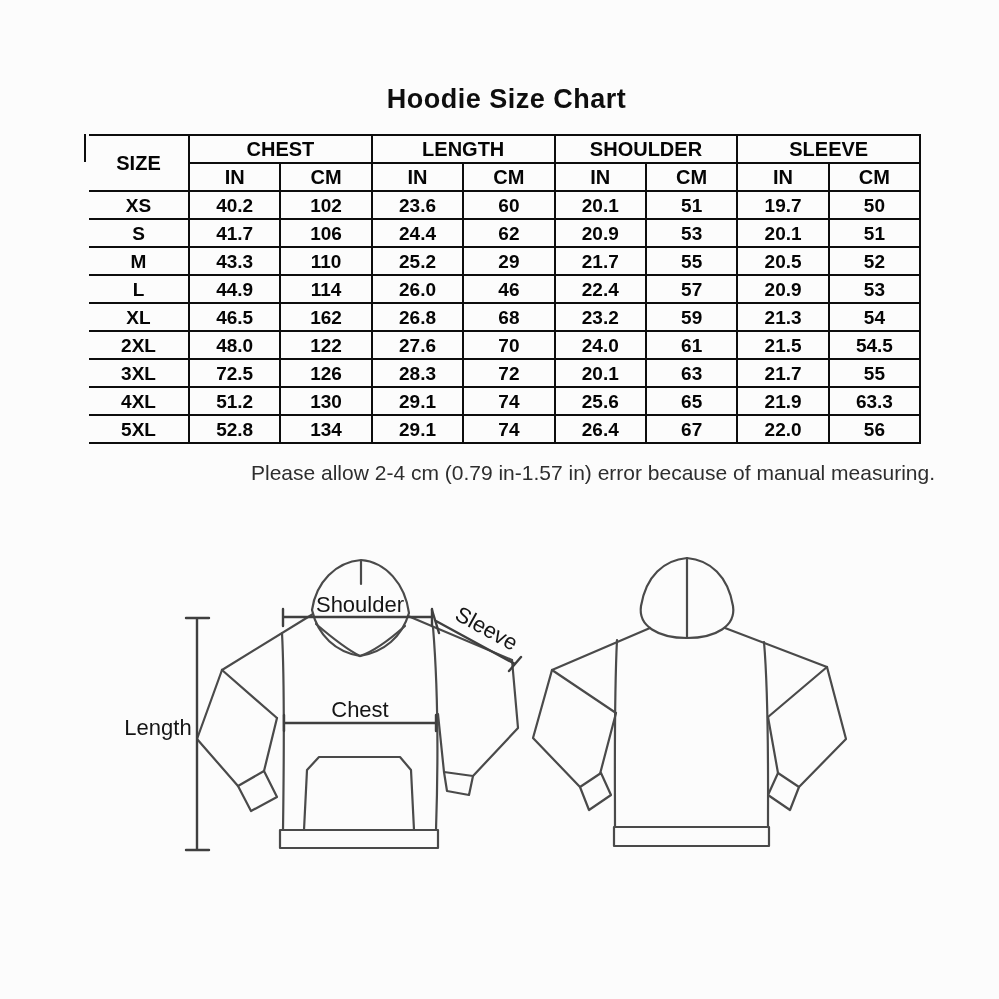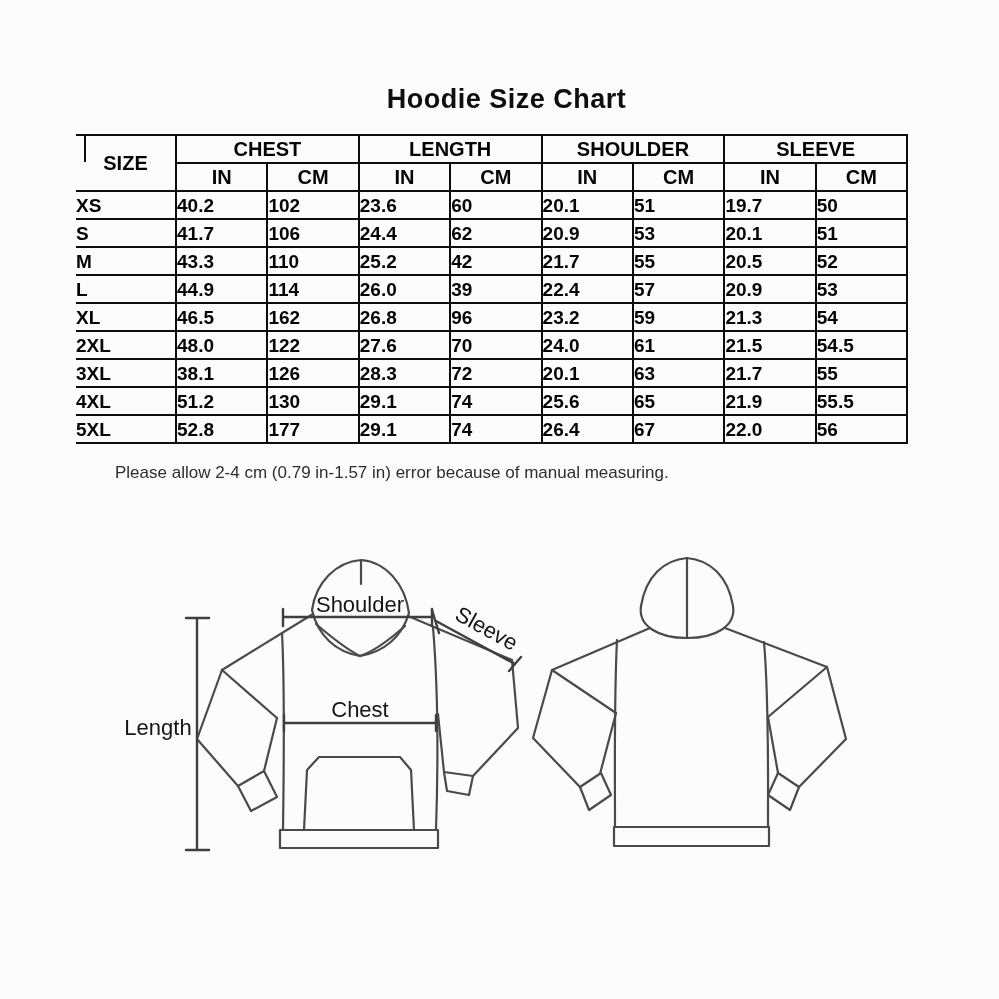"SIZE" table.size-table { left: 76px -> 89px; text-align: none -> center }
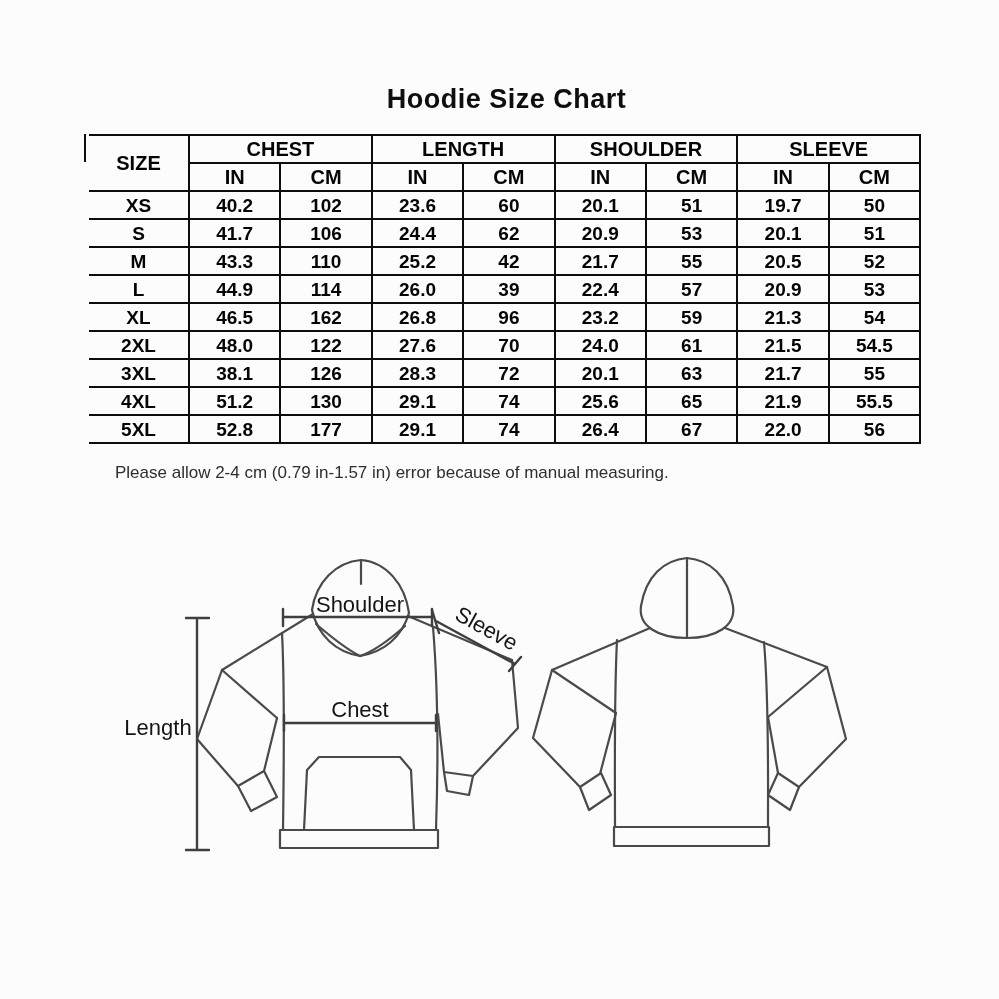"42" td { text: 42 -> 29 }
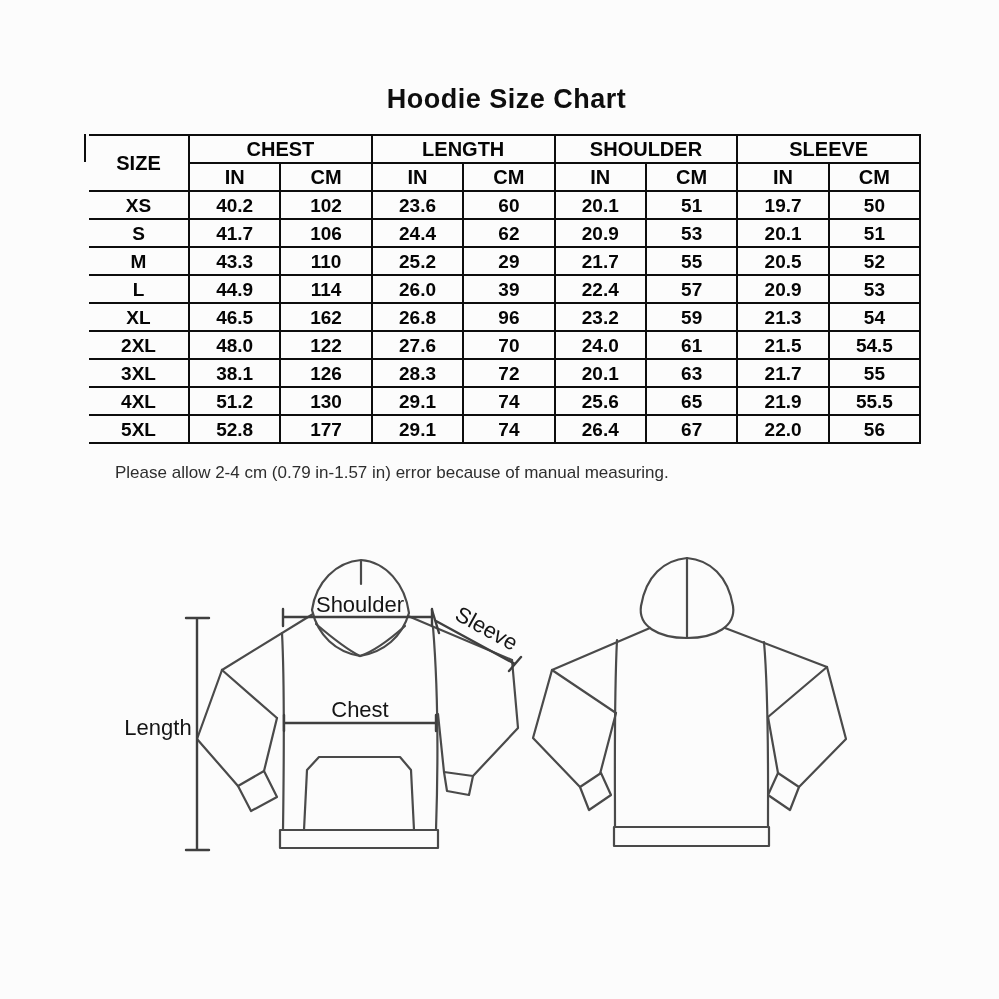"39" td { text: 39 -> 46 }
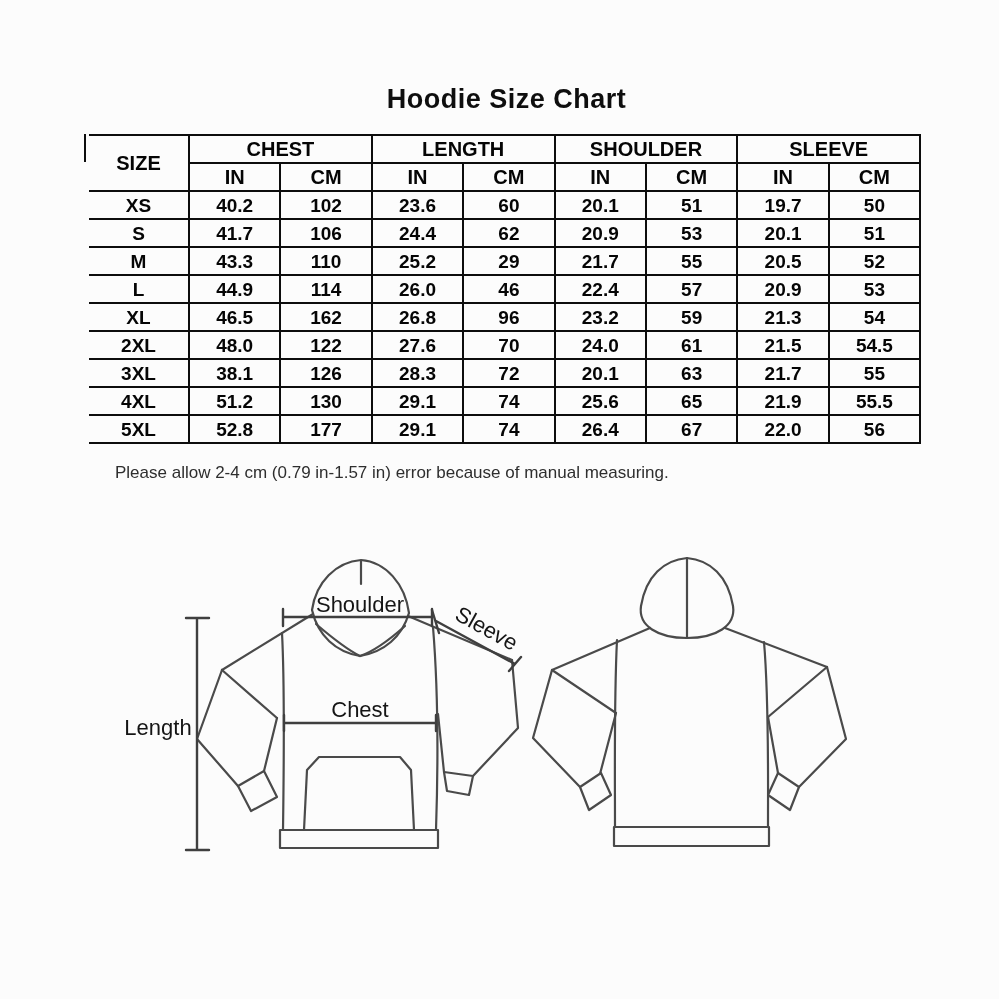"96" td { text: 96 -> 68 }
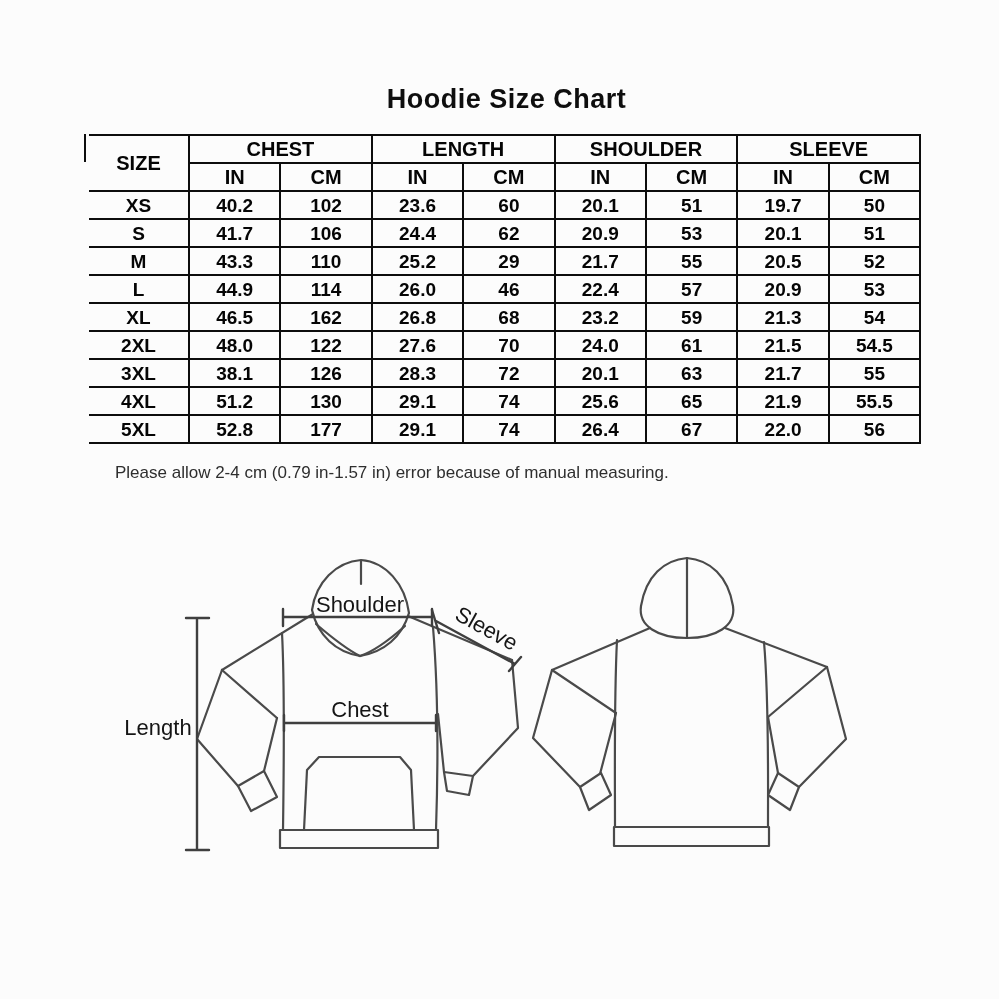"38.1" td { text: 38.1 -> 72.5 }
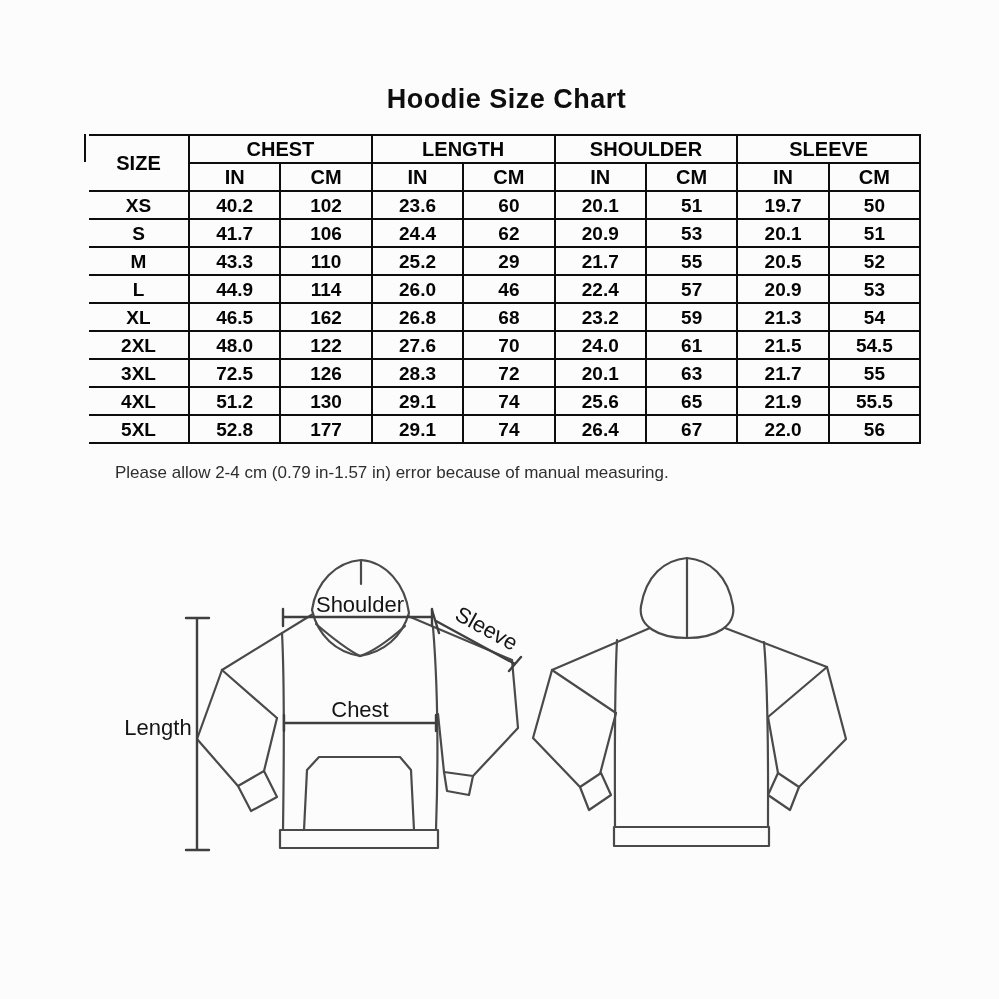"55.5" td { text: 55.5 -> 63.3 }
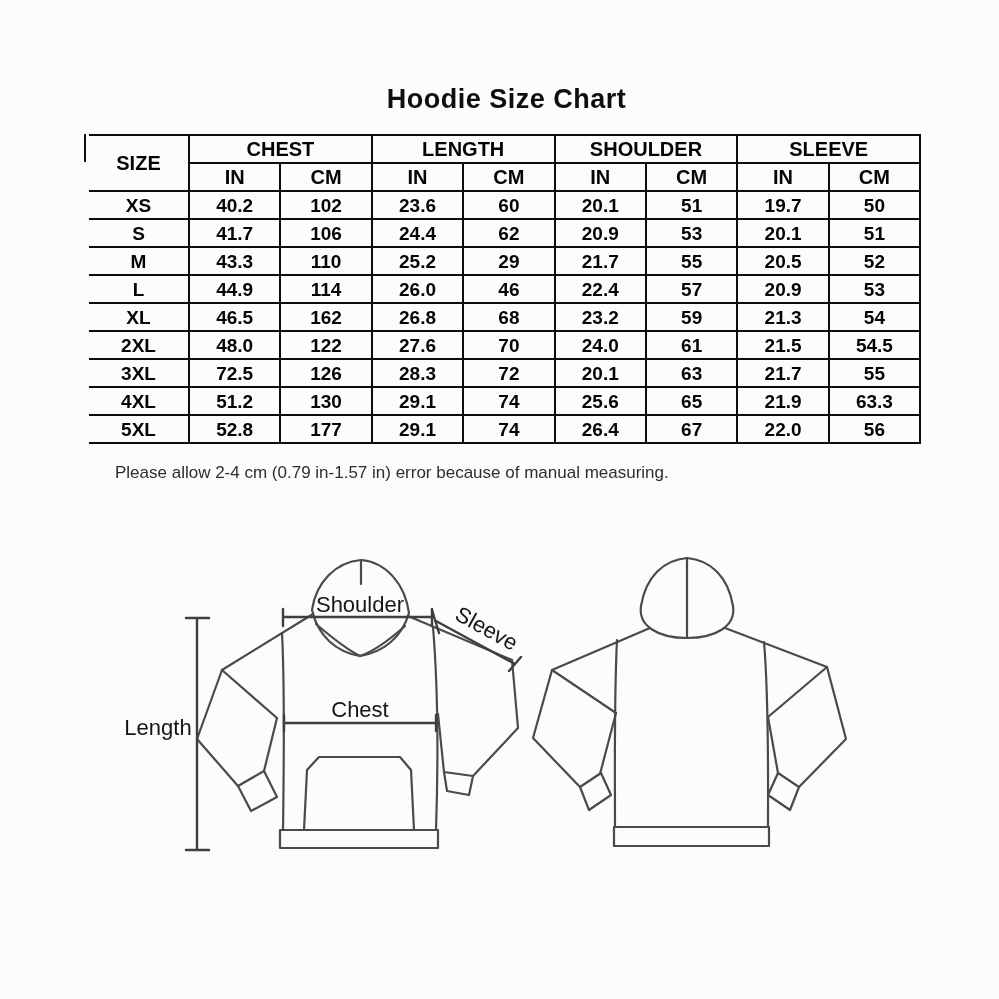"177" td { text: 177 -> 134 }
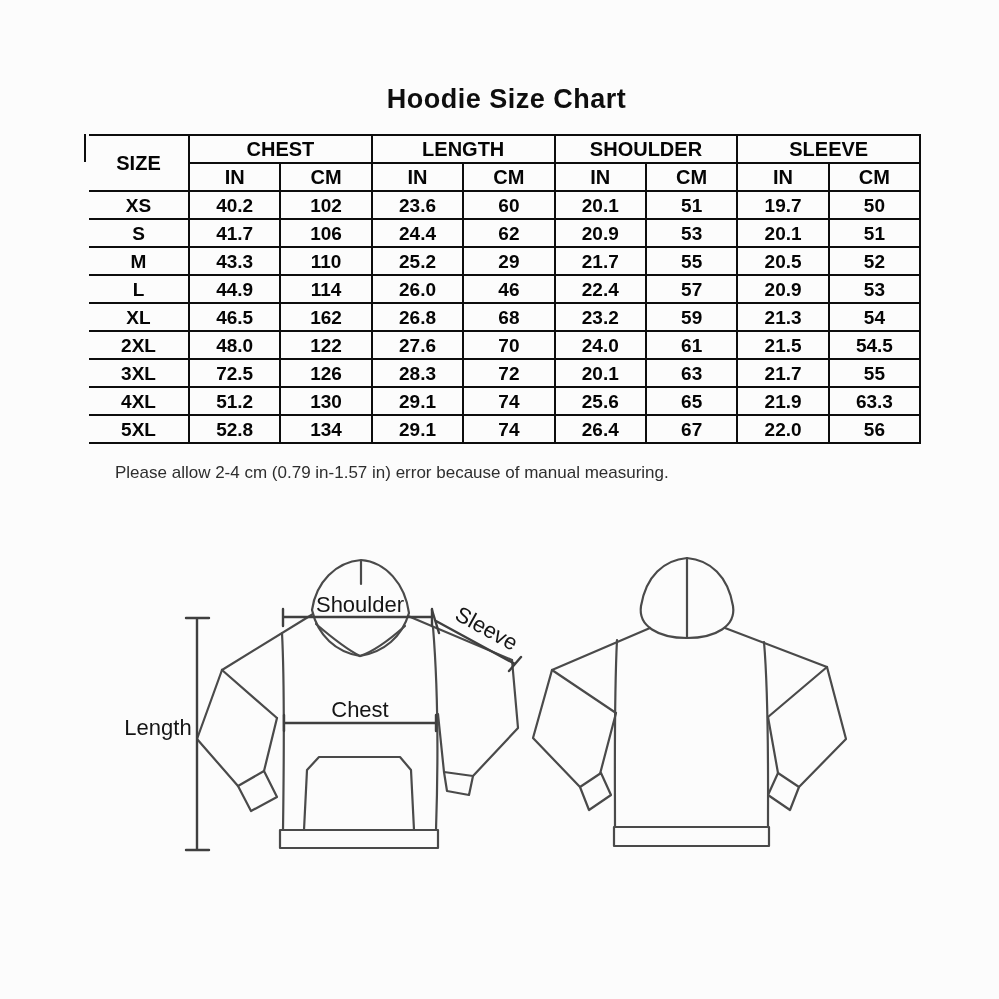"Please allow 2-4 cm (0.79" .notes { font-size: 17px -> 21px; text-align: none -> right }
